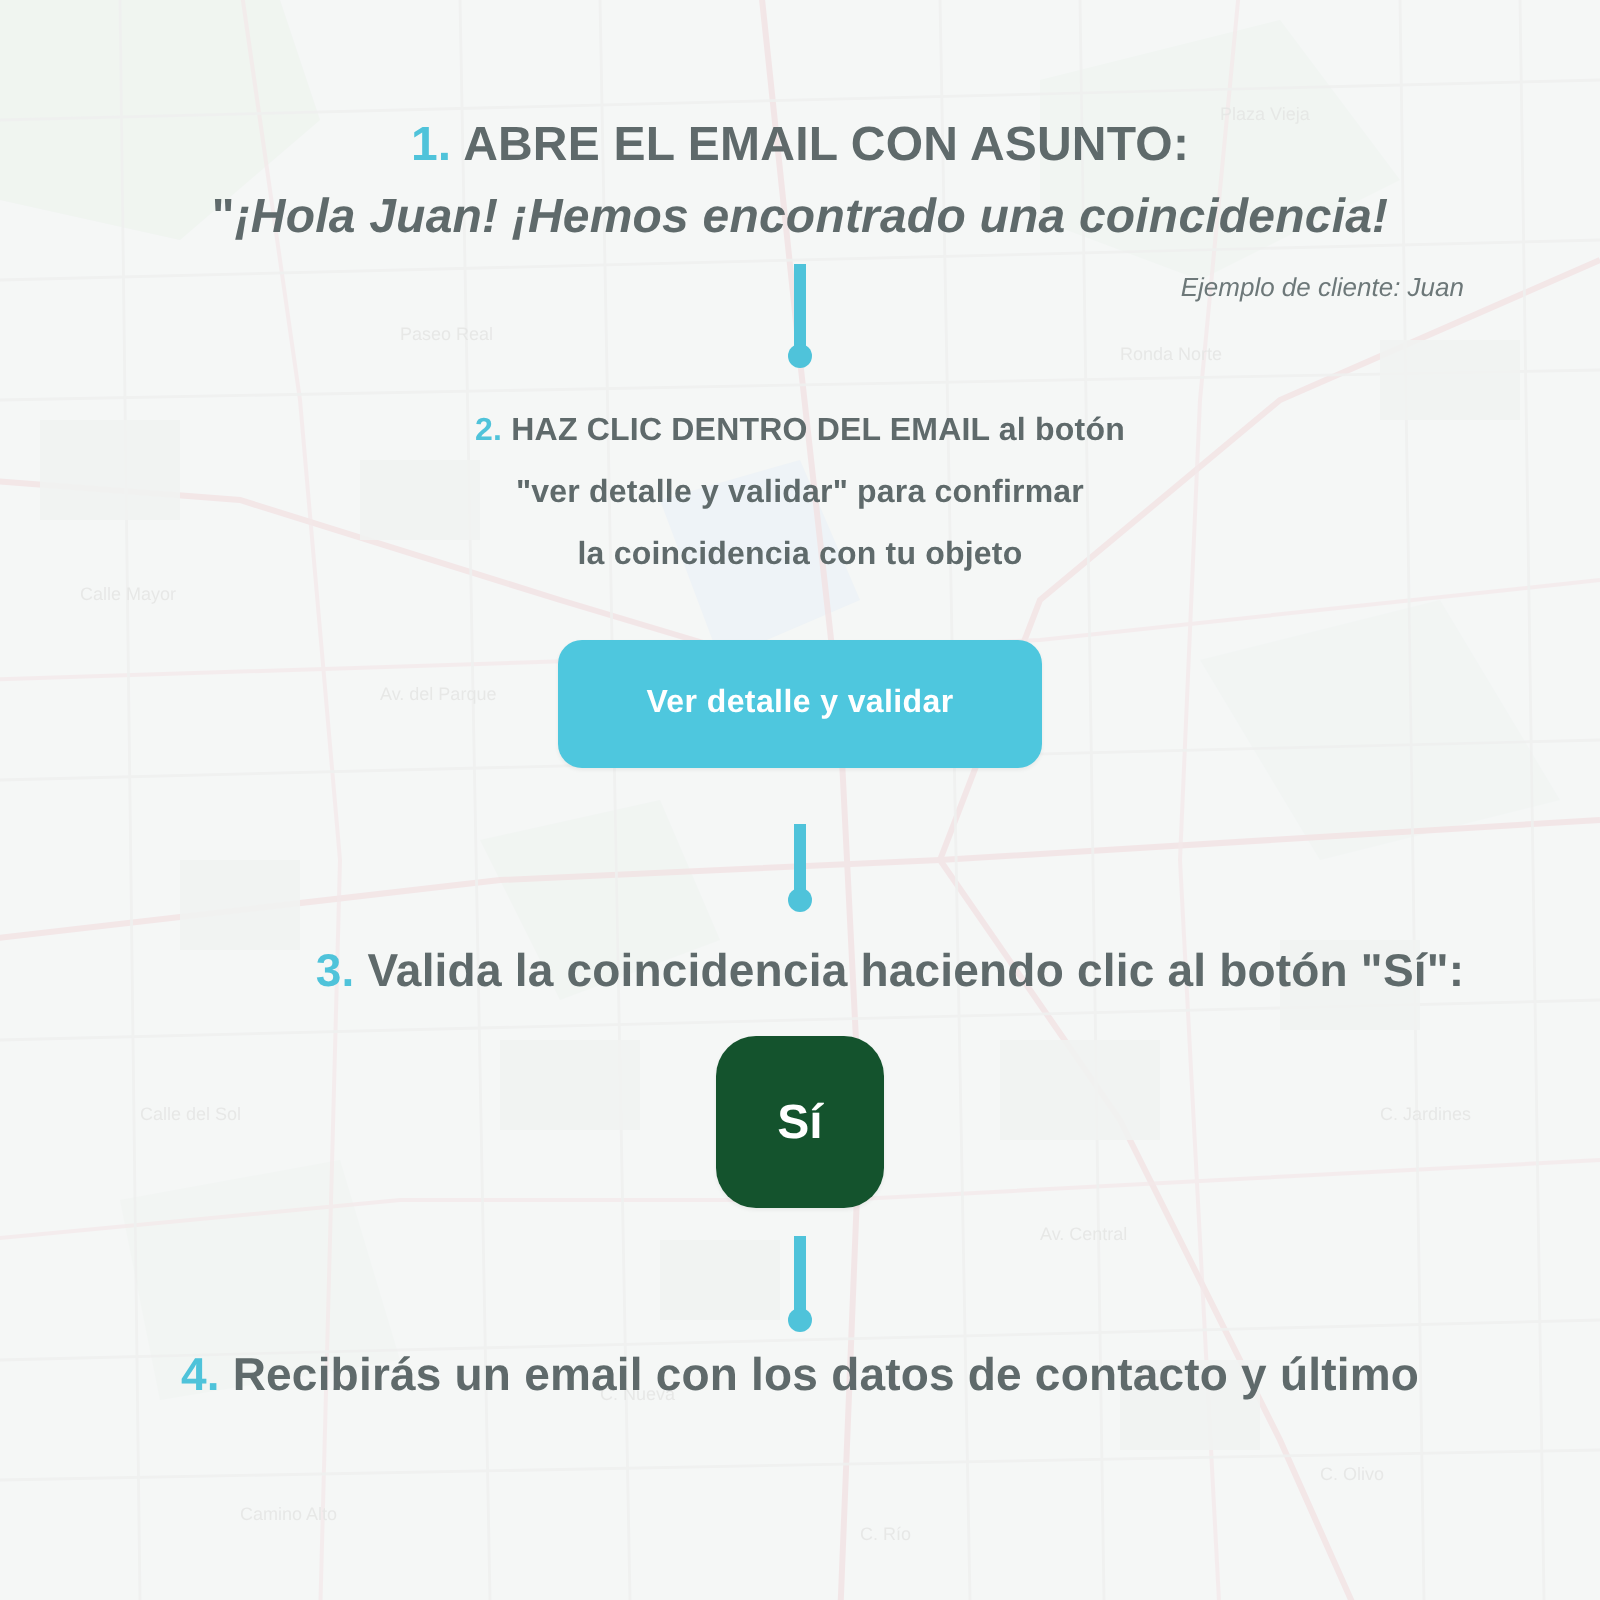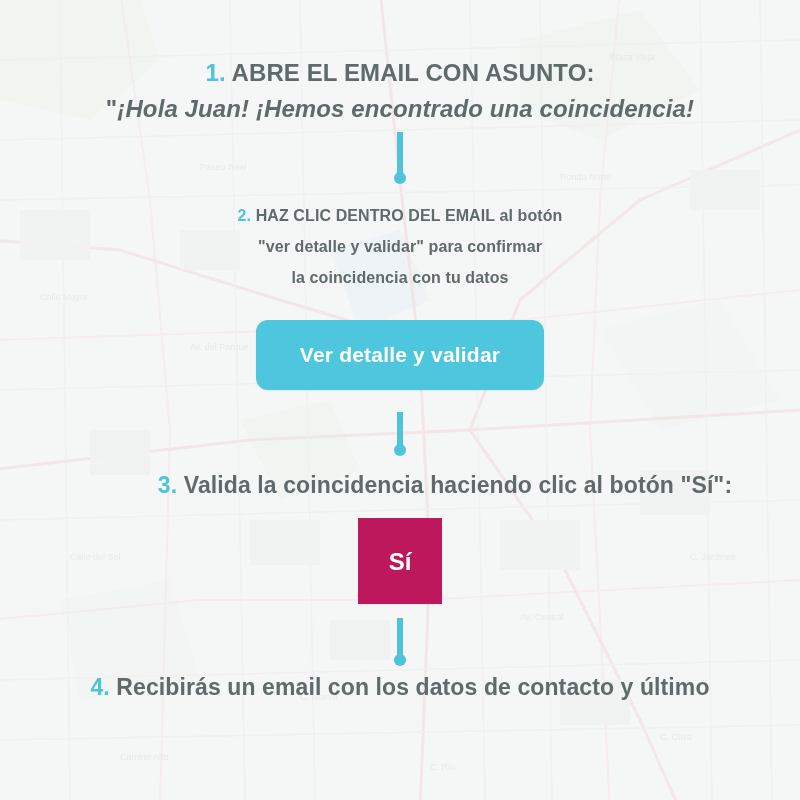"Ejemplo de cliente: Juan" div.caption { html: none -> <div>Ejemplo de cliente: Juan</div> }
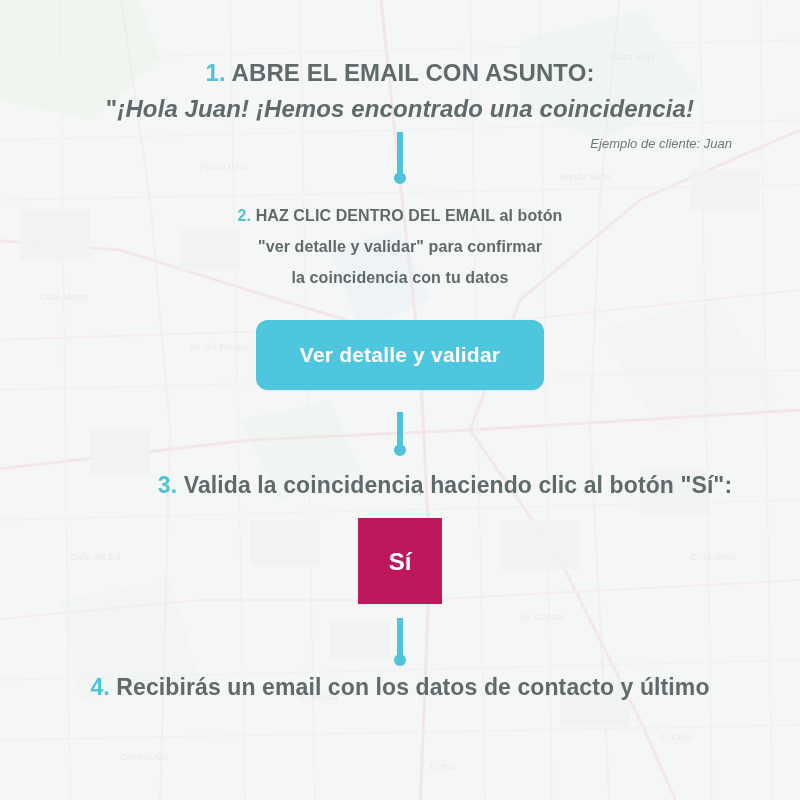"la coincidencia con tu datos" div.line3 { text: datos -> objeto }
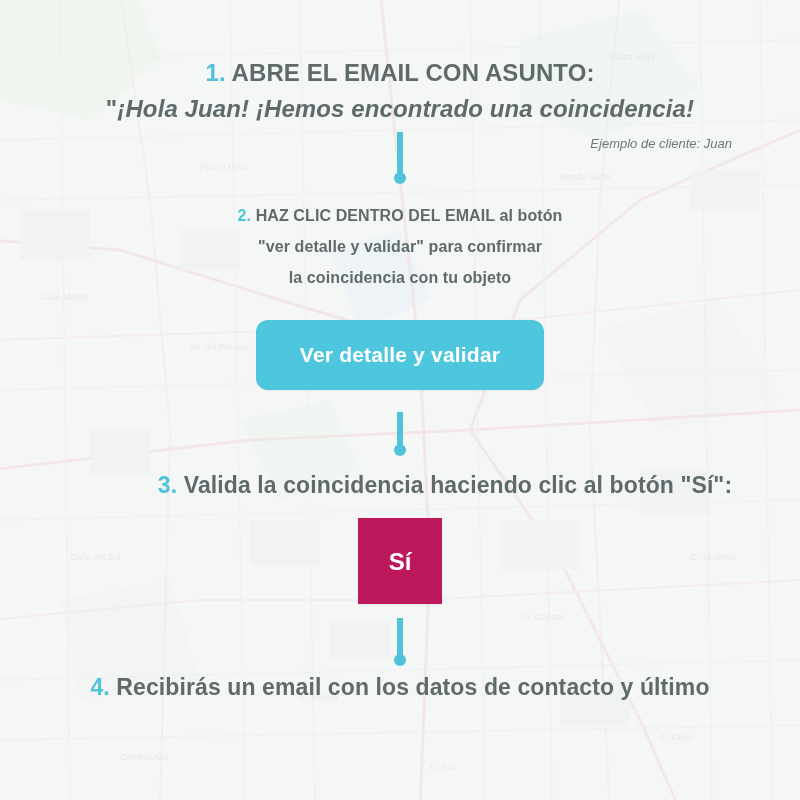"Ver detalle y validar" .btn-primary { font-size: 21px -> 16px }
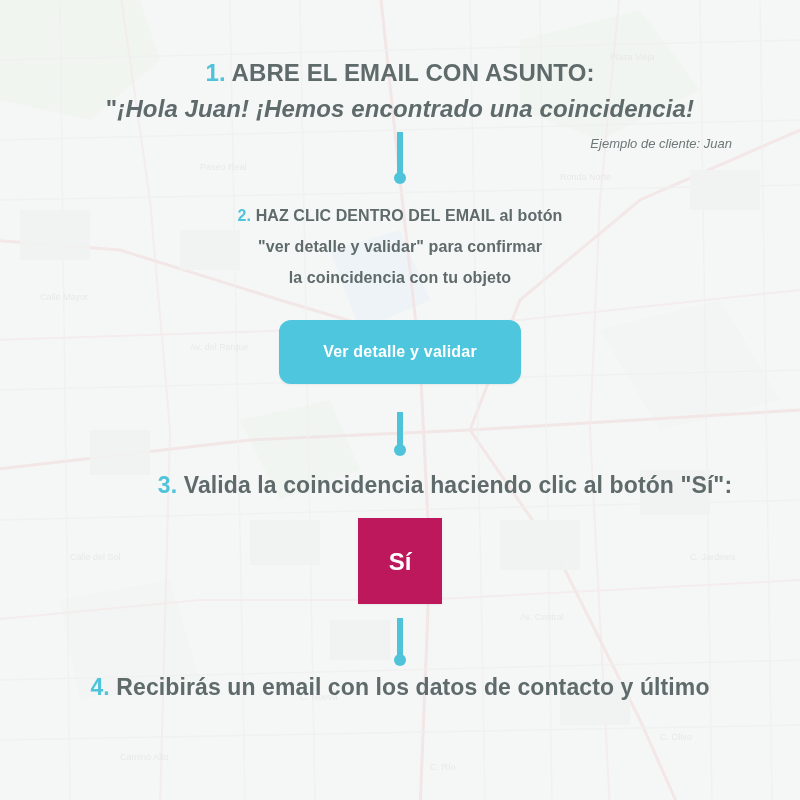"Sí" .btn-yes { background: #be185d -> #14532d; border-radius: 0 -> 20px }
